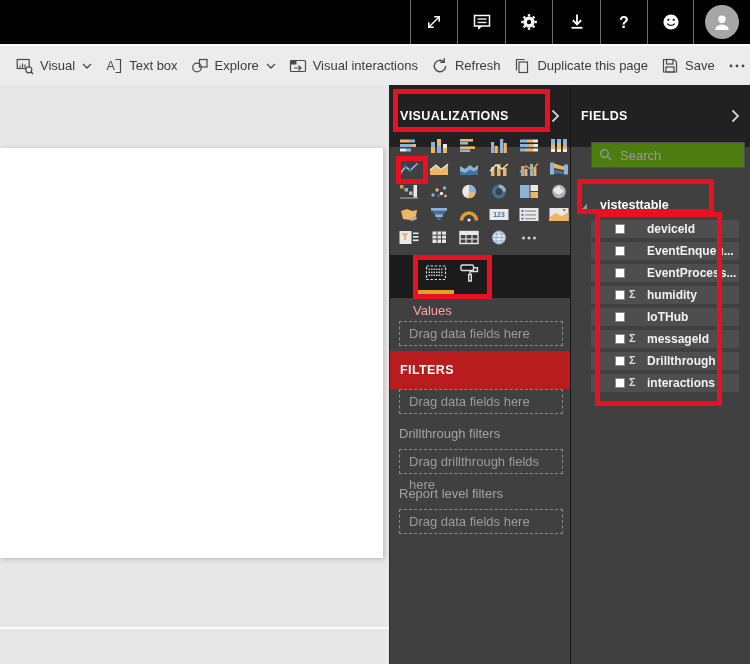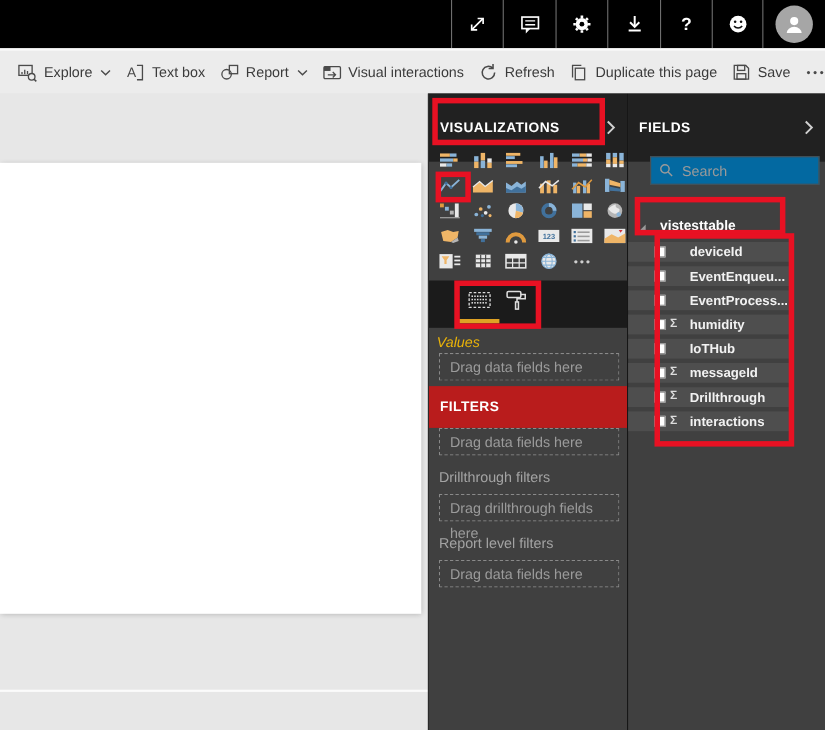"Explore" span.tool-label { text: Explore -> Visual }
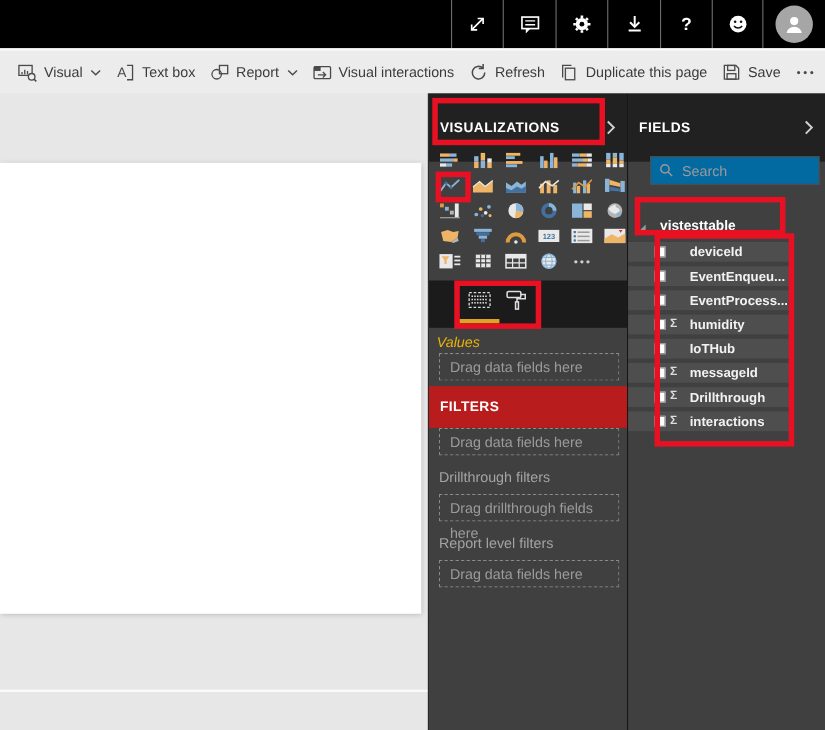"Report" span.tool-label { text: Report -> Explore }
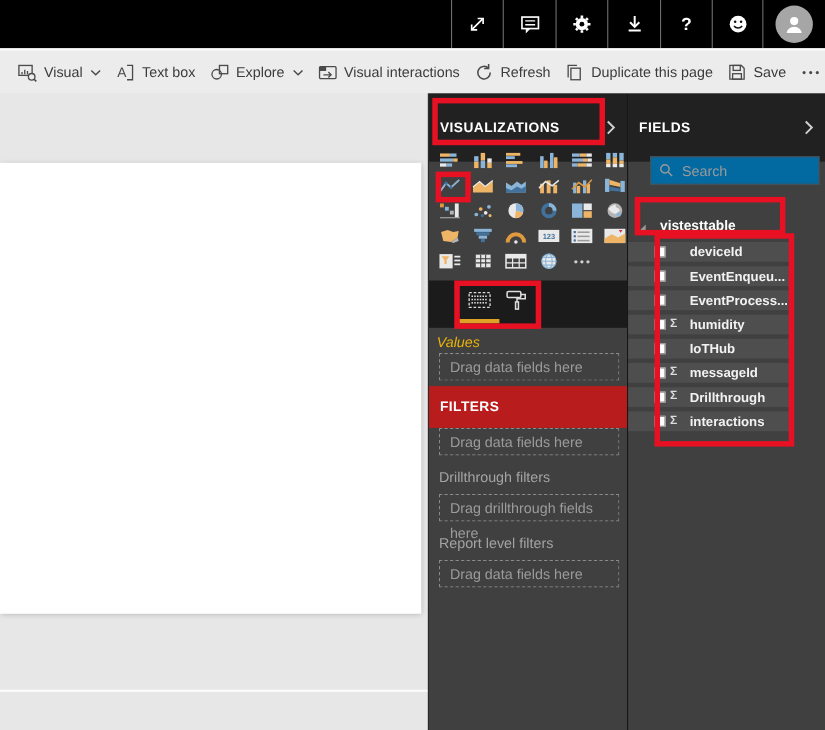"Search" .search-box { background: #0369a1 -> #4d7c0f }
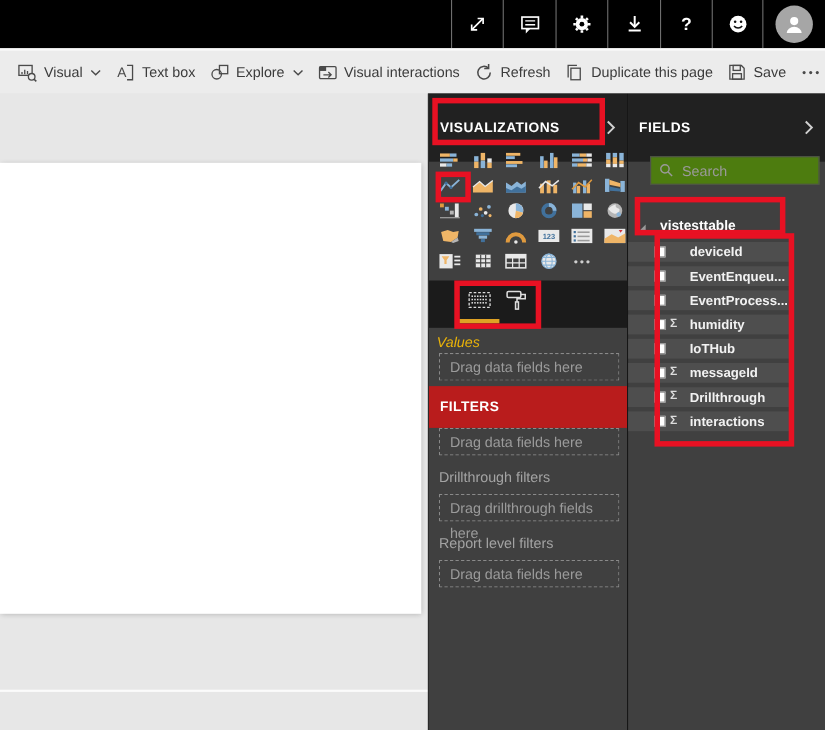"deviceId" .field-row { left: 0 -> 20px }
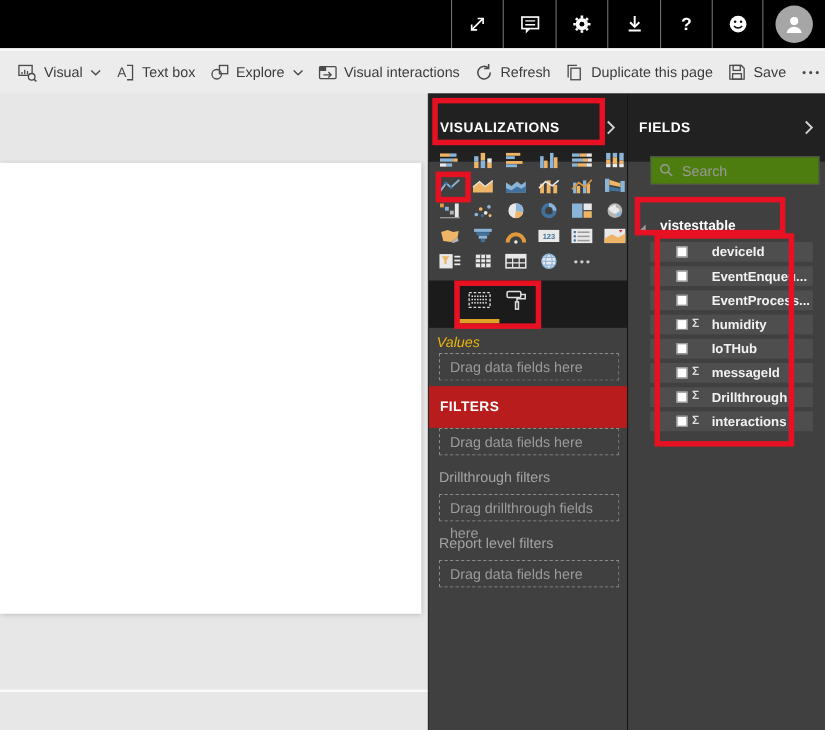"Values" .values-label { color: #eab308 -> #fca5a5; font-style: italic -> none; left: 7px -> 23px }
